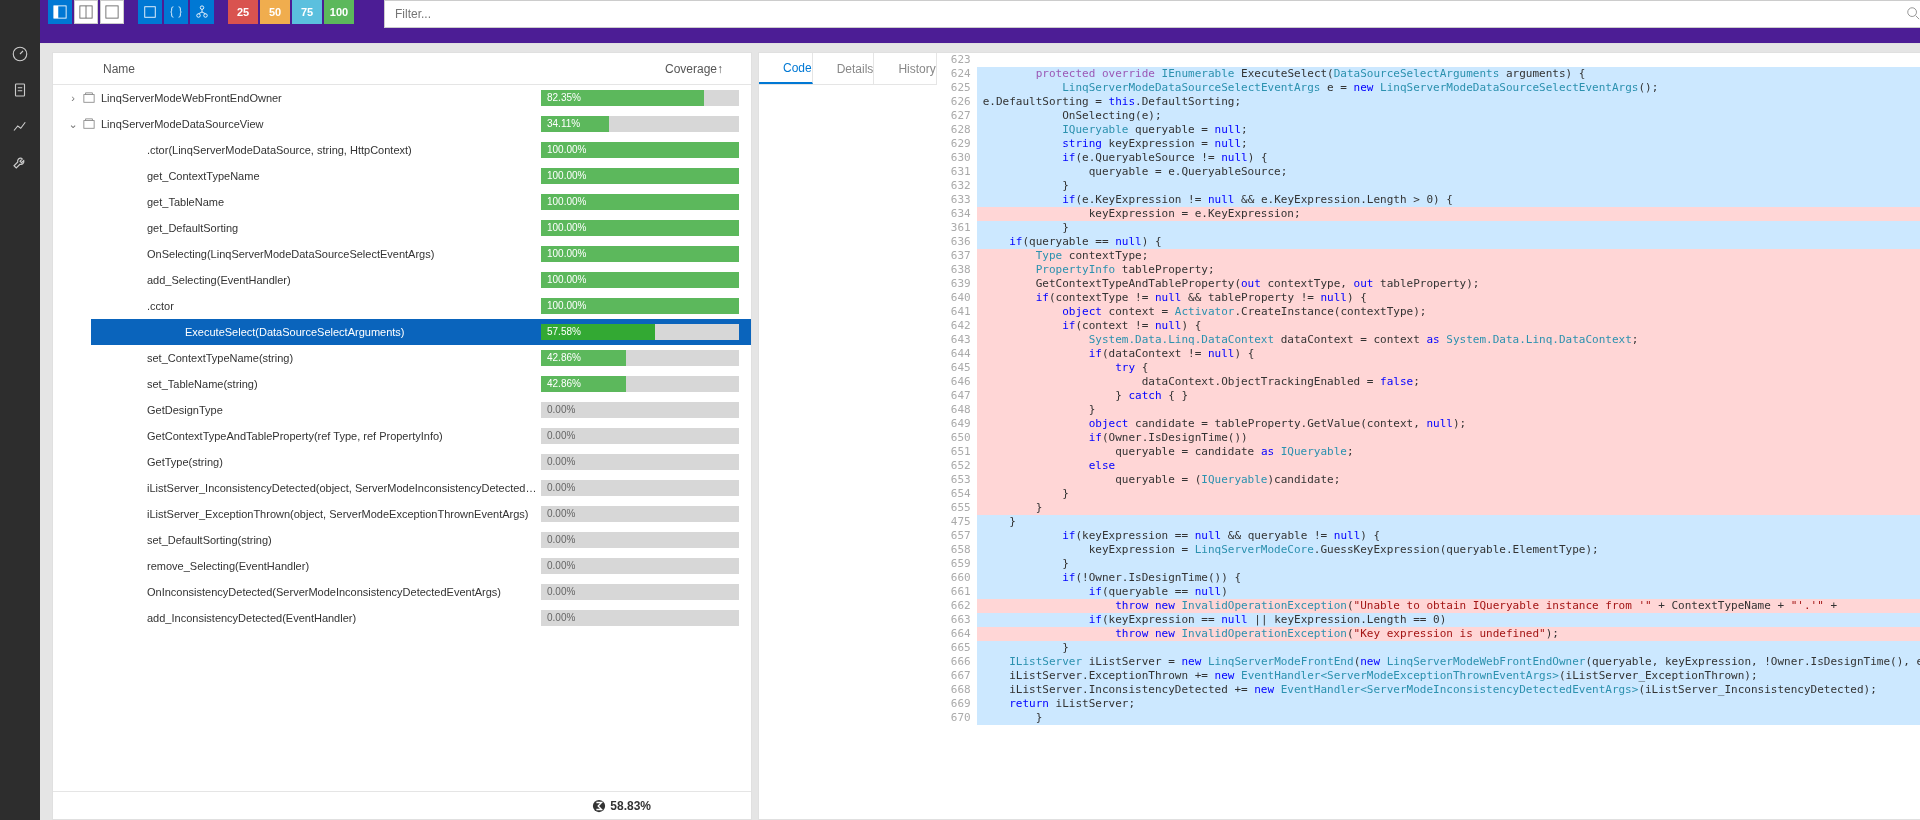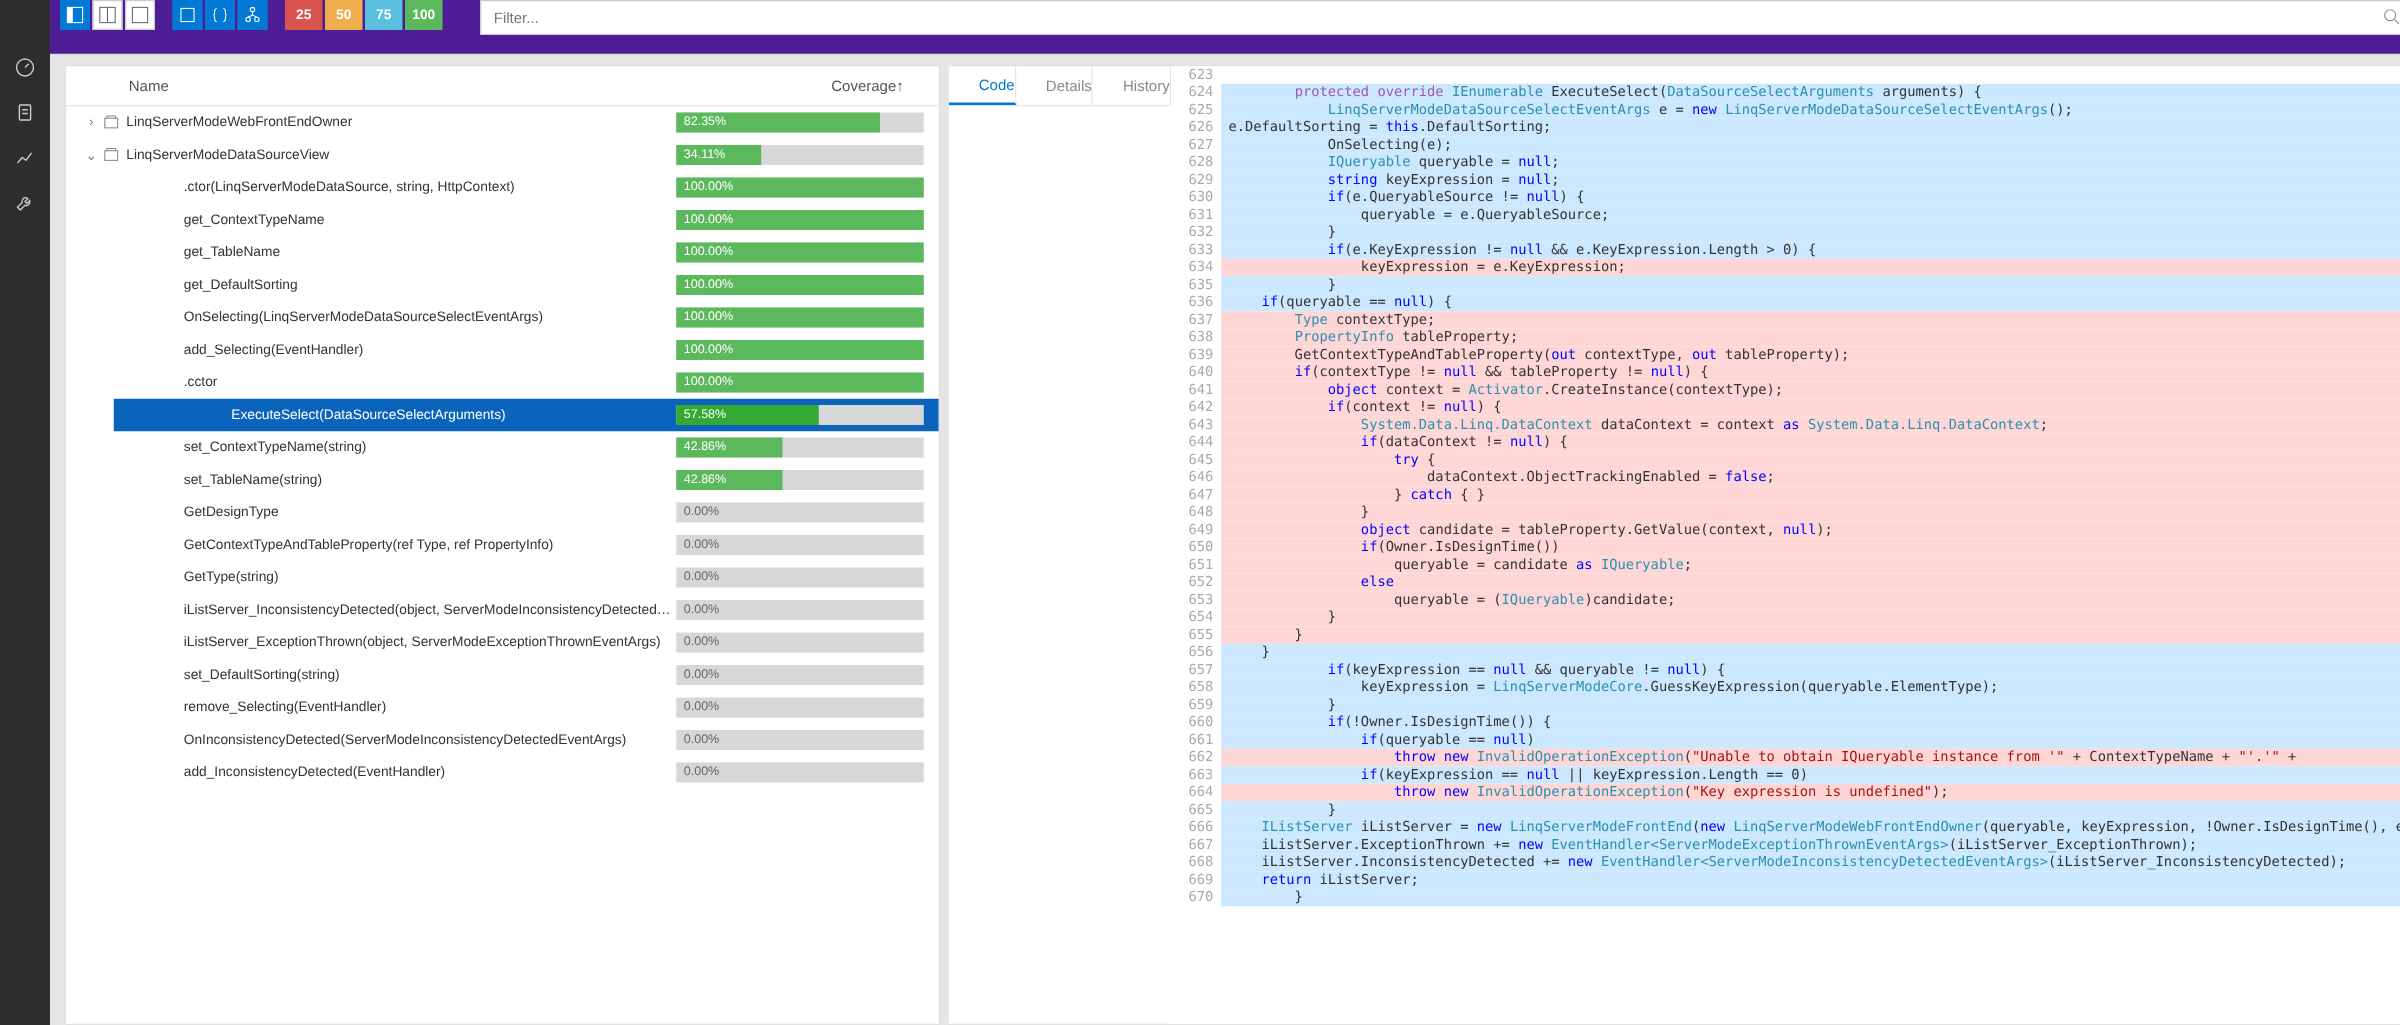"635" div { text: 635 -> 361 }
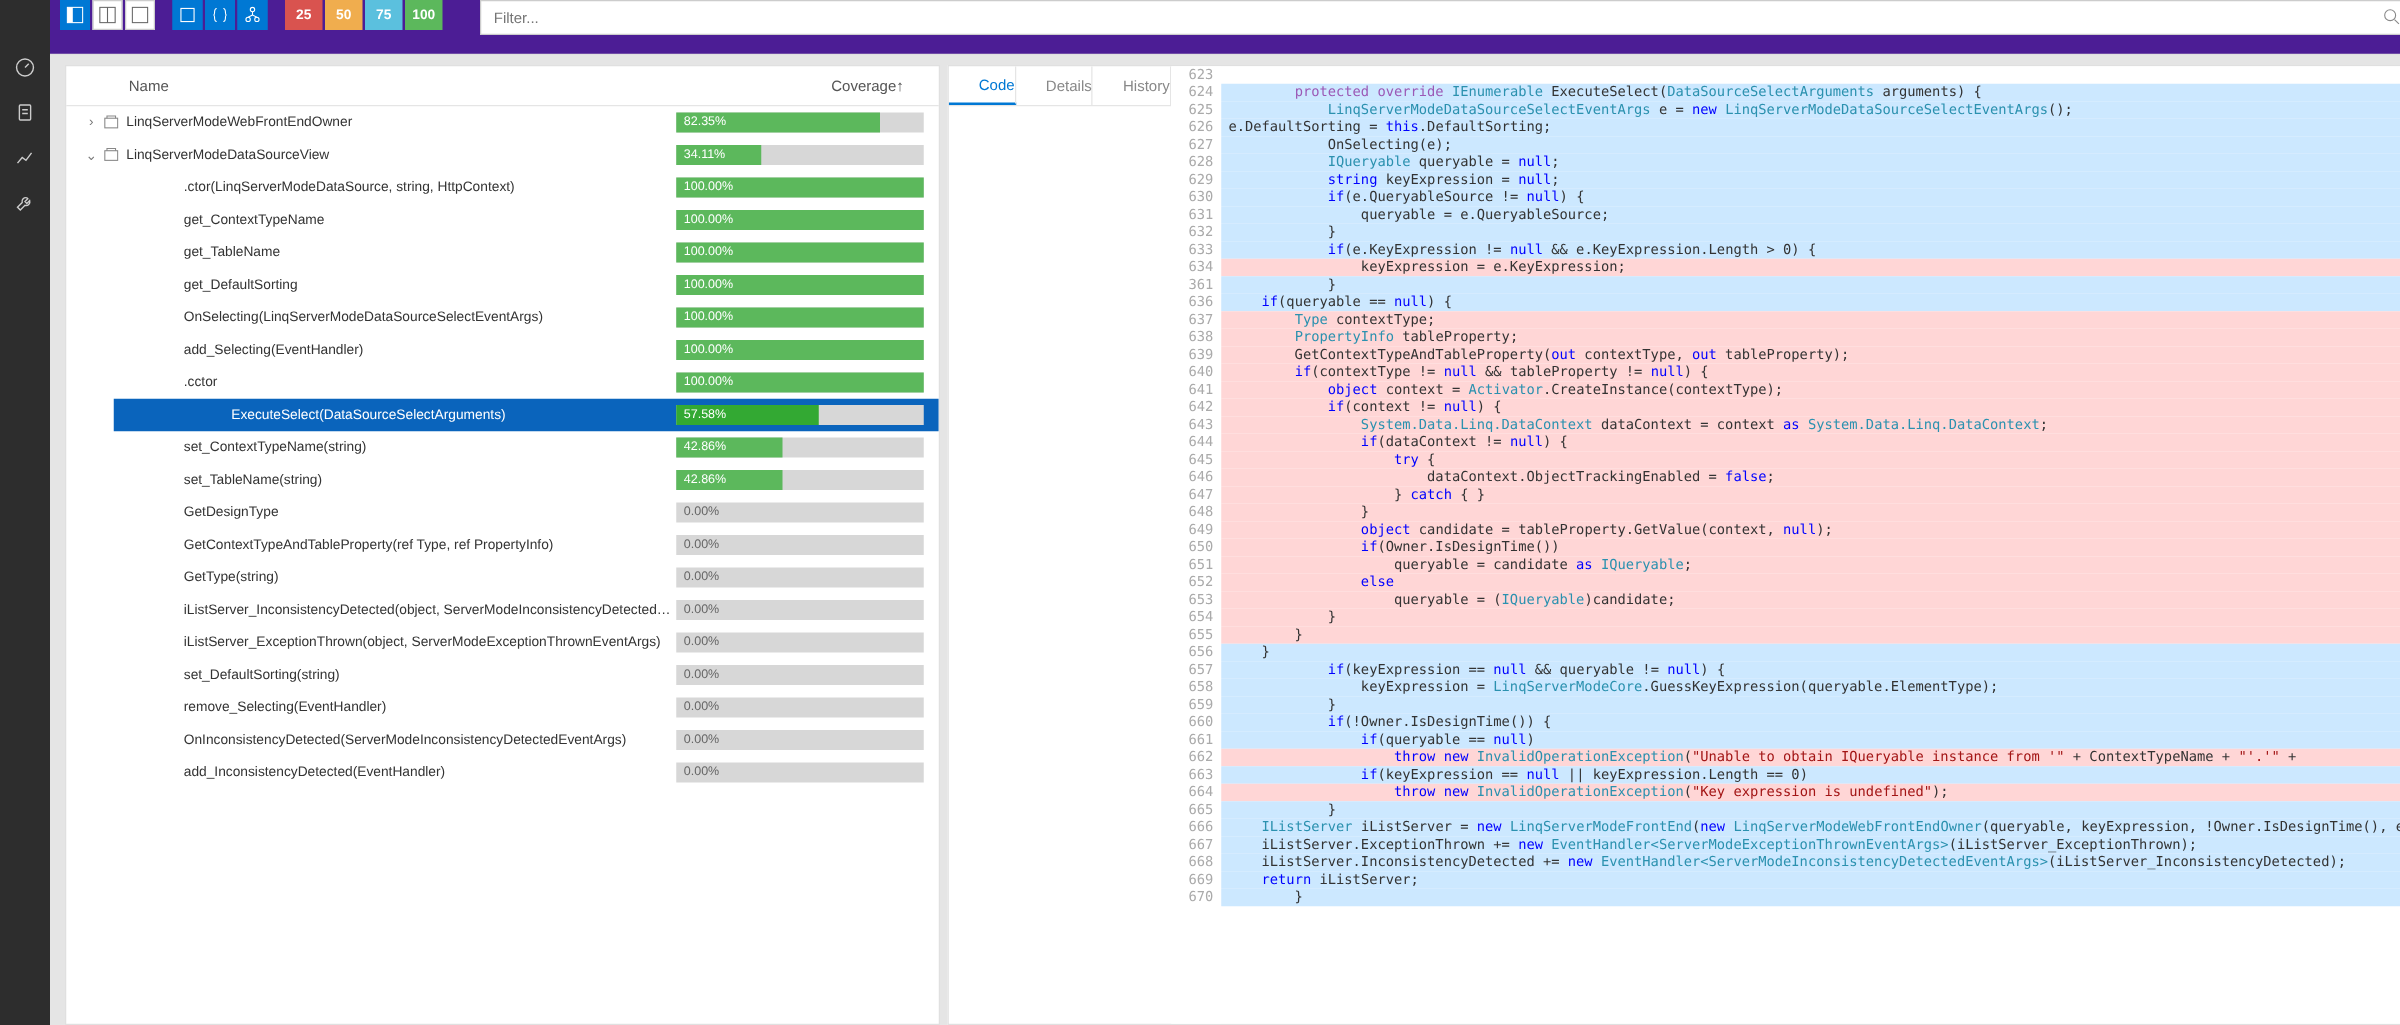"656" div { text: 656 -> 475 }
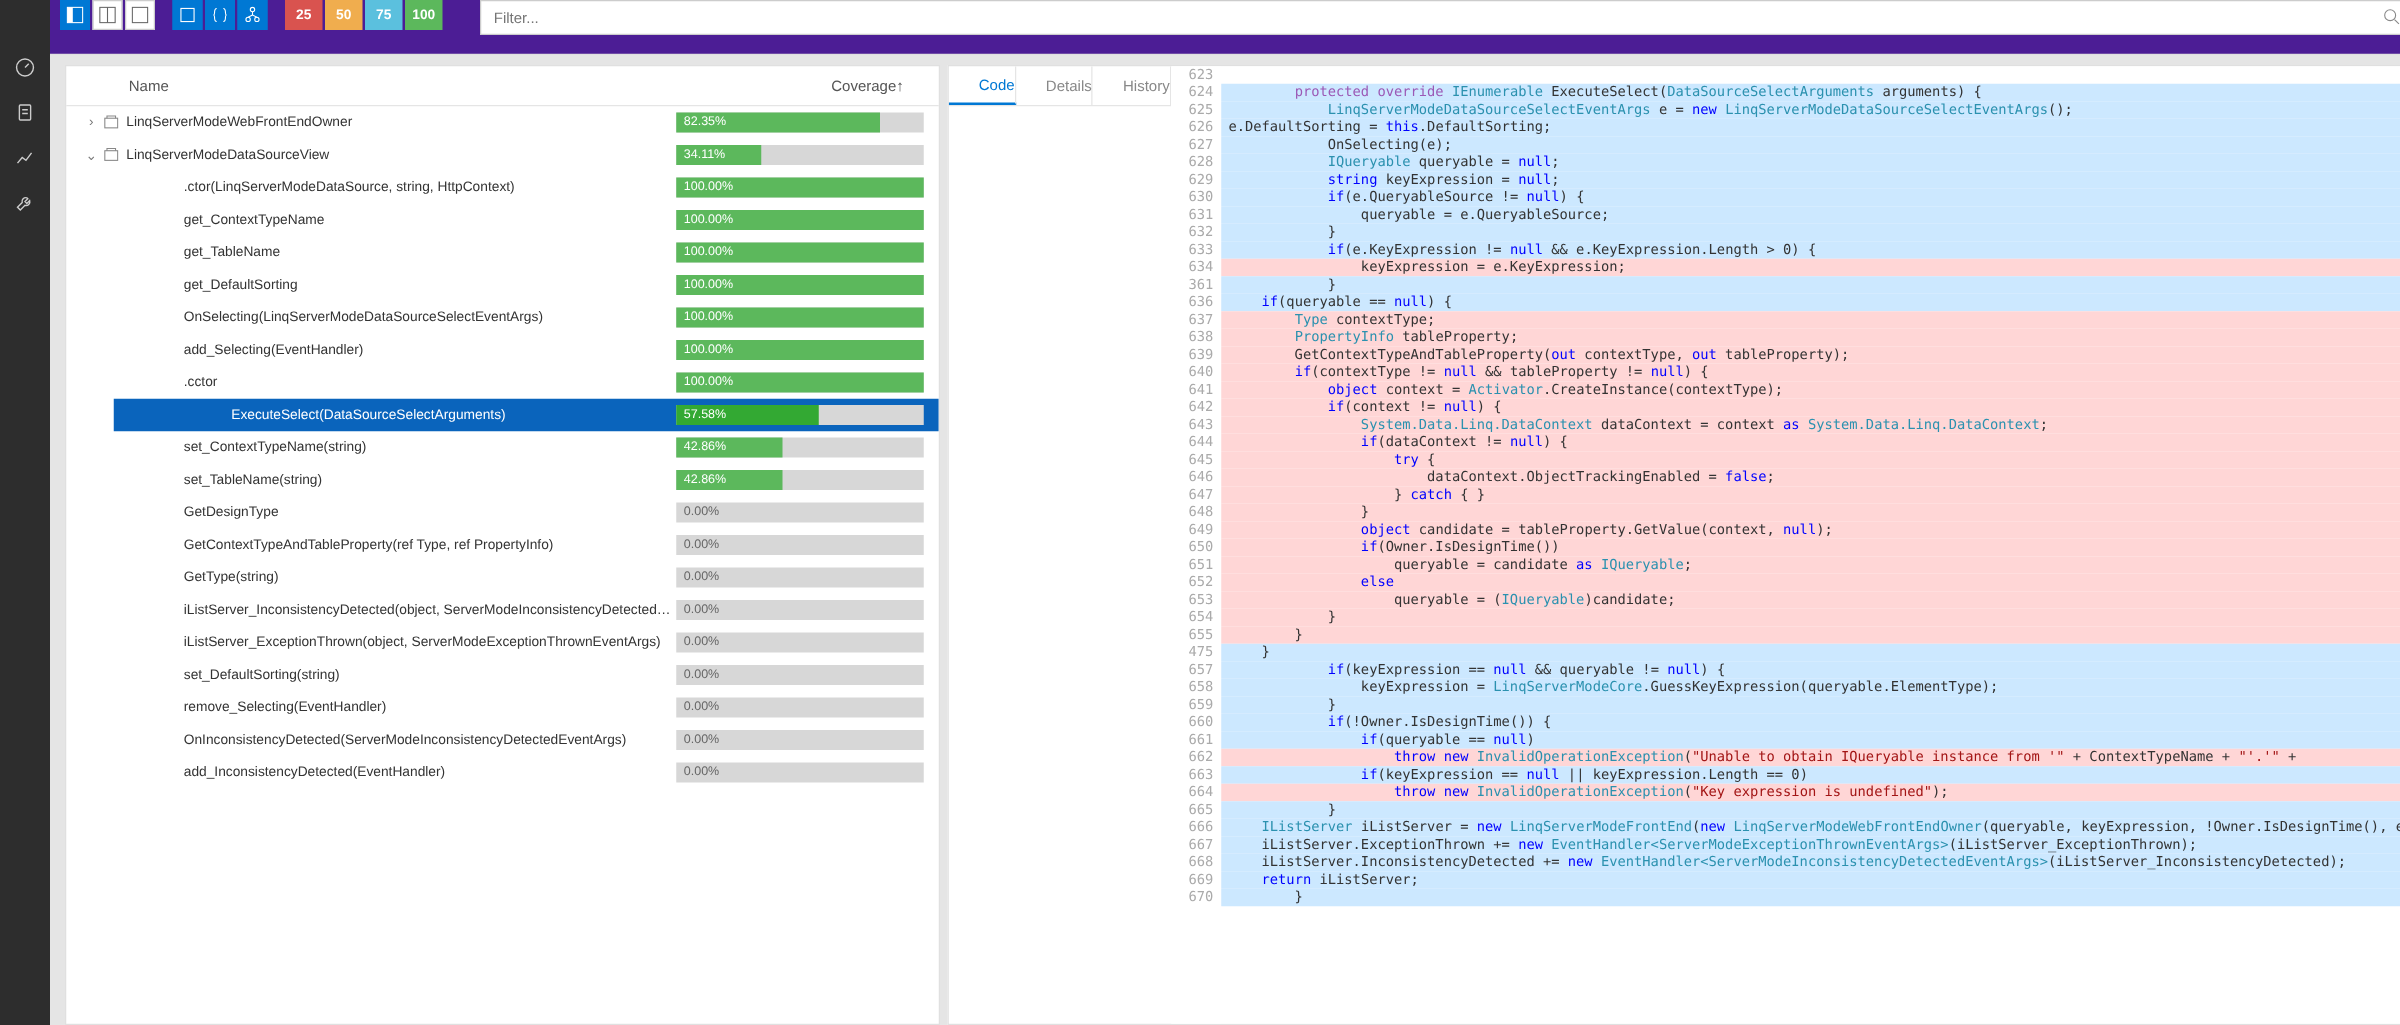"58.83%" div.grid-footer { html: none -> <div> <svg> <circle></circle> <path></path> </svg> <span>58.83%</span> </div> }
